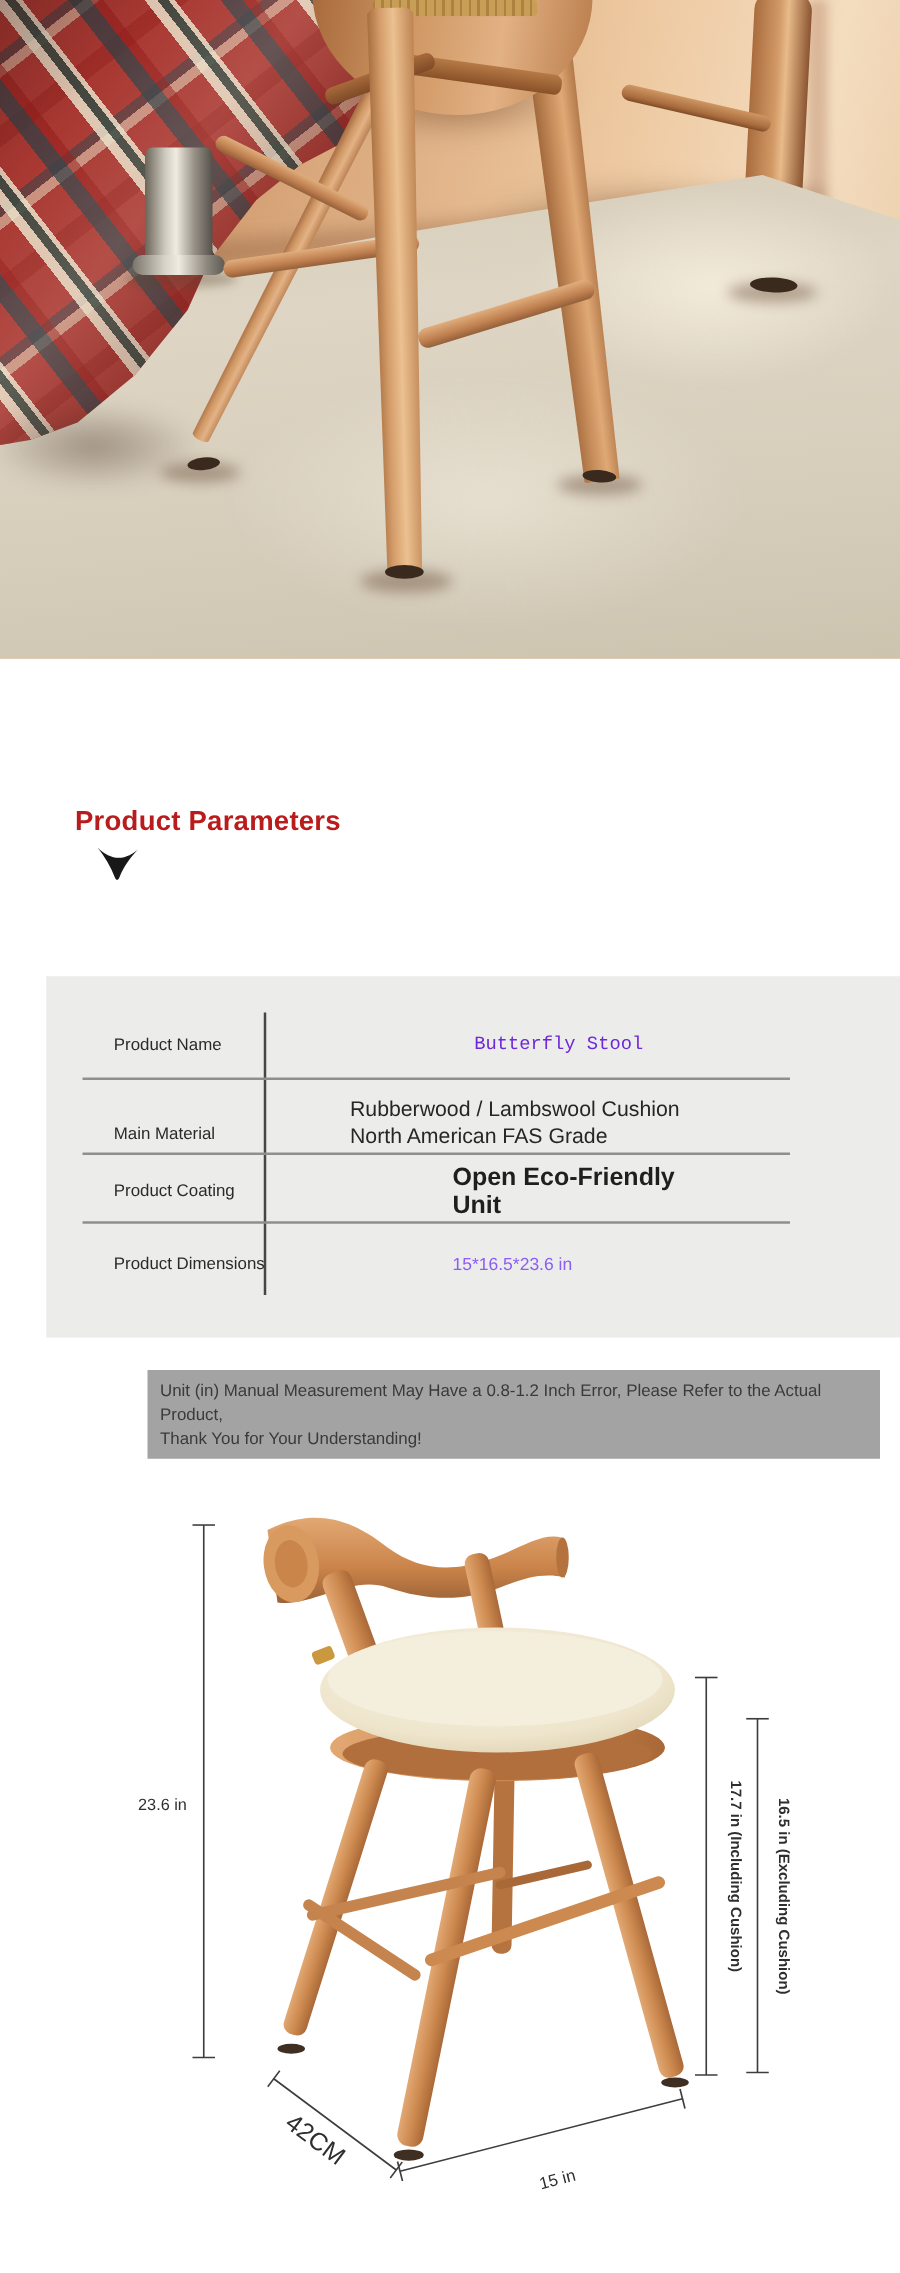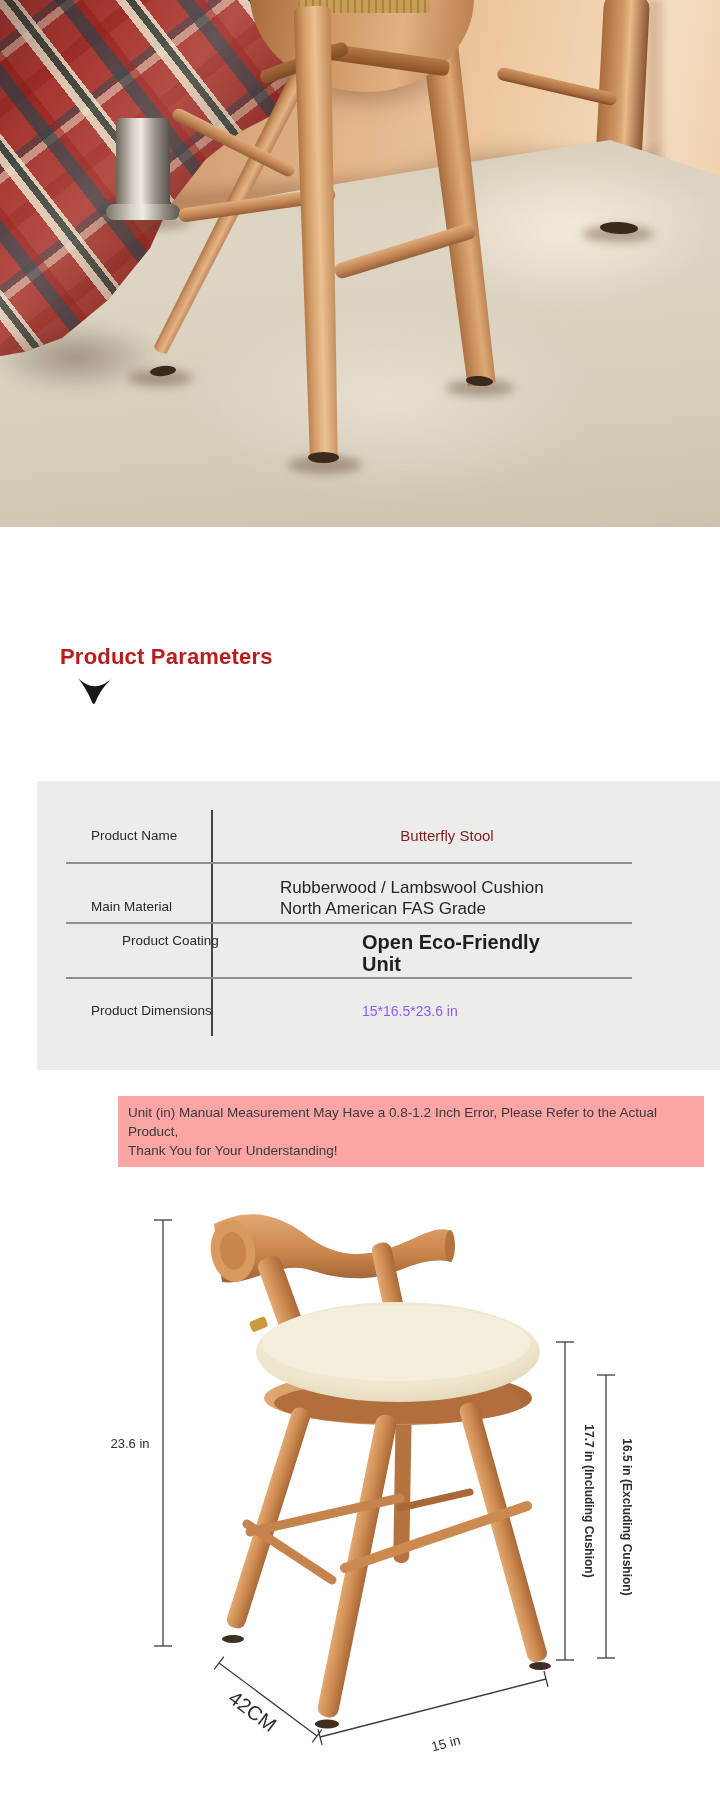"Butterfly Stool" .t-val1 { color: #7f1d1d -> #6d28d9; font-family: none -> Liberation Mono, monospace }
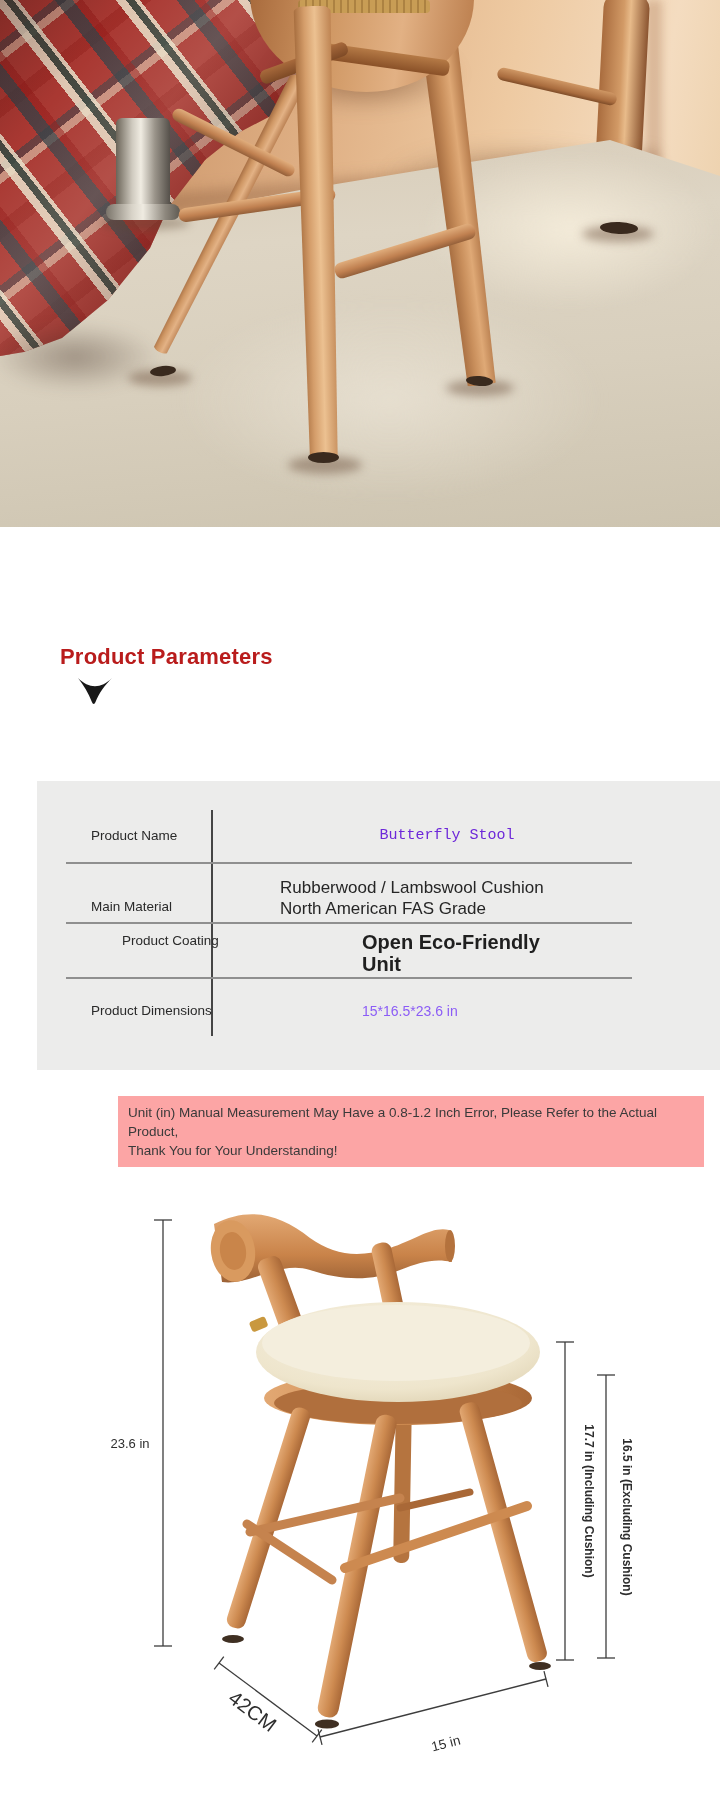"Product Coating" .l3 { margin-left: 31px -> none; top: 160px -> 172px }
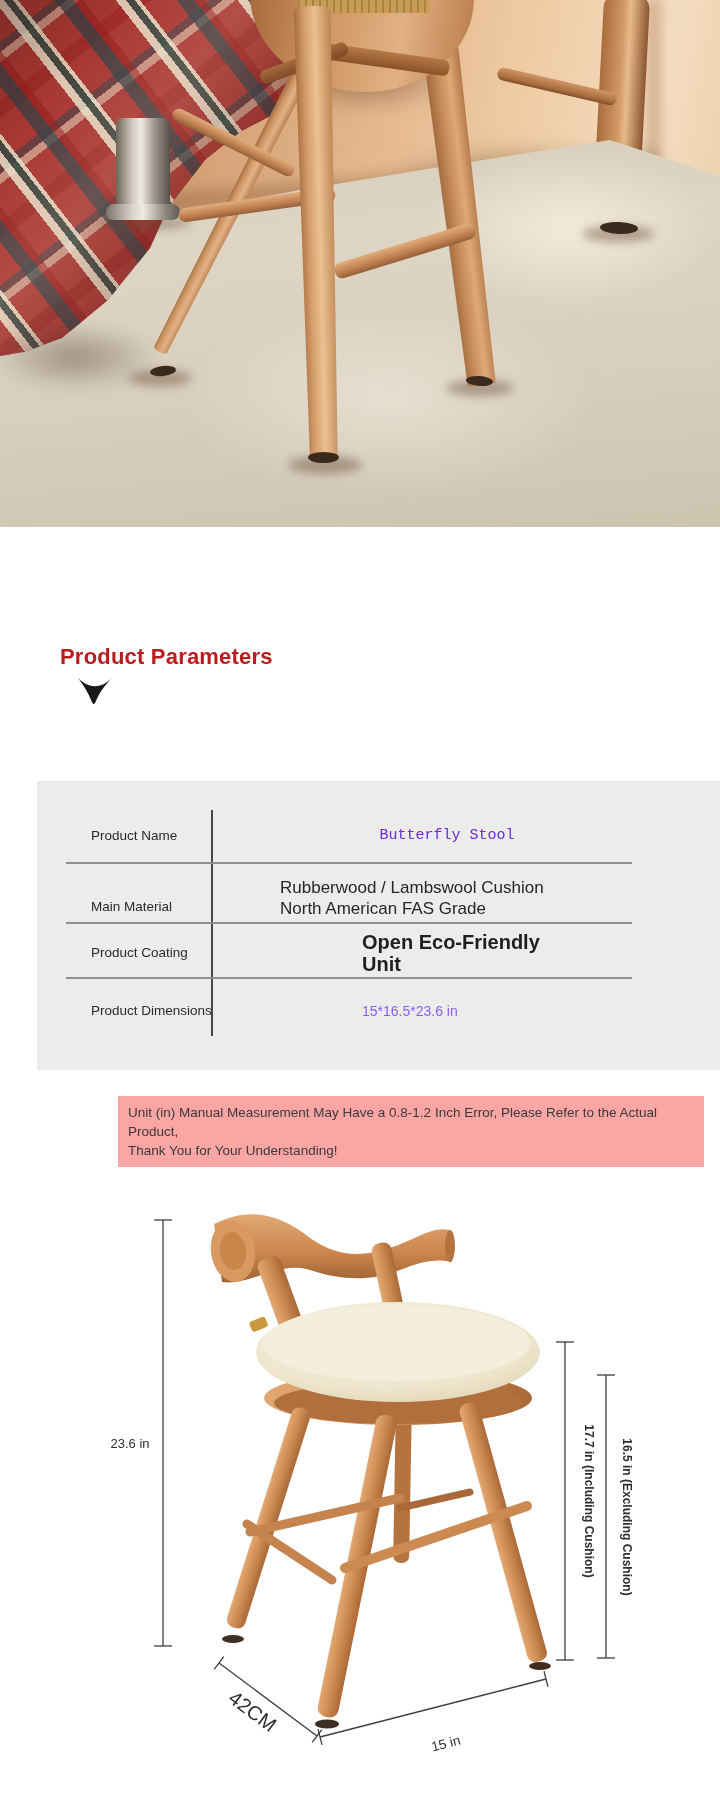"Unit (in) Manual Measurement May" .note { background: #fca5a5 -> #a3a3a3 }
